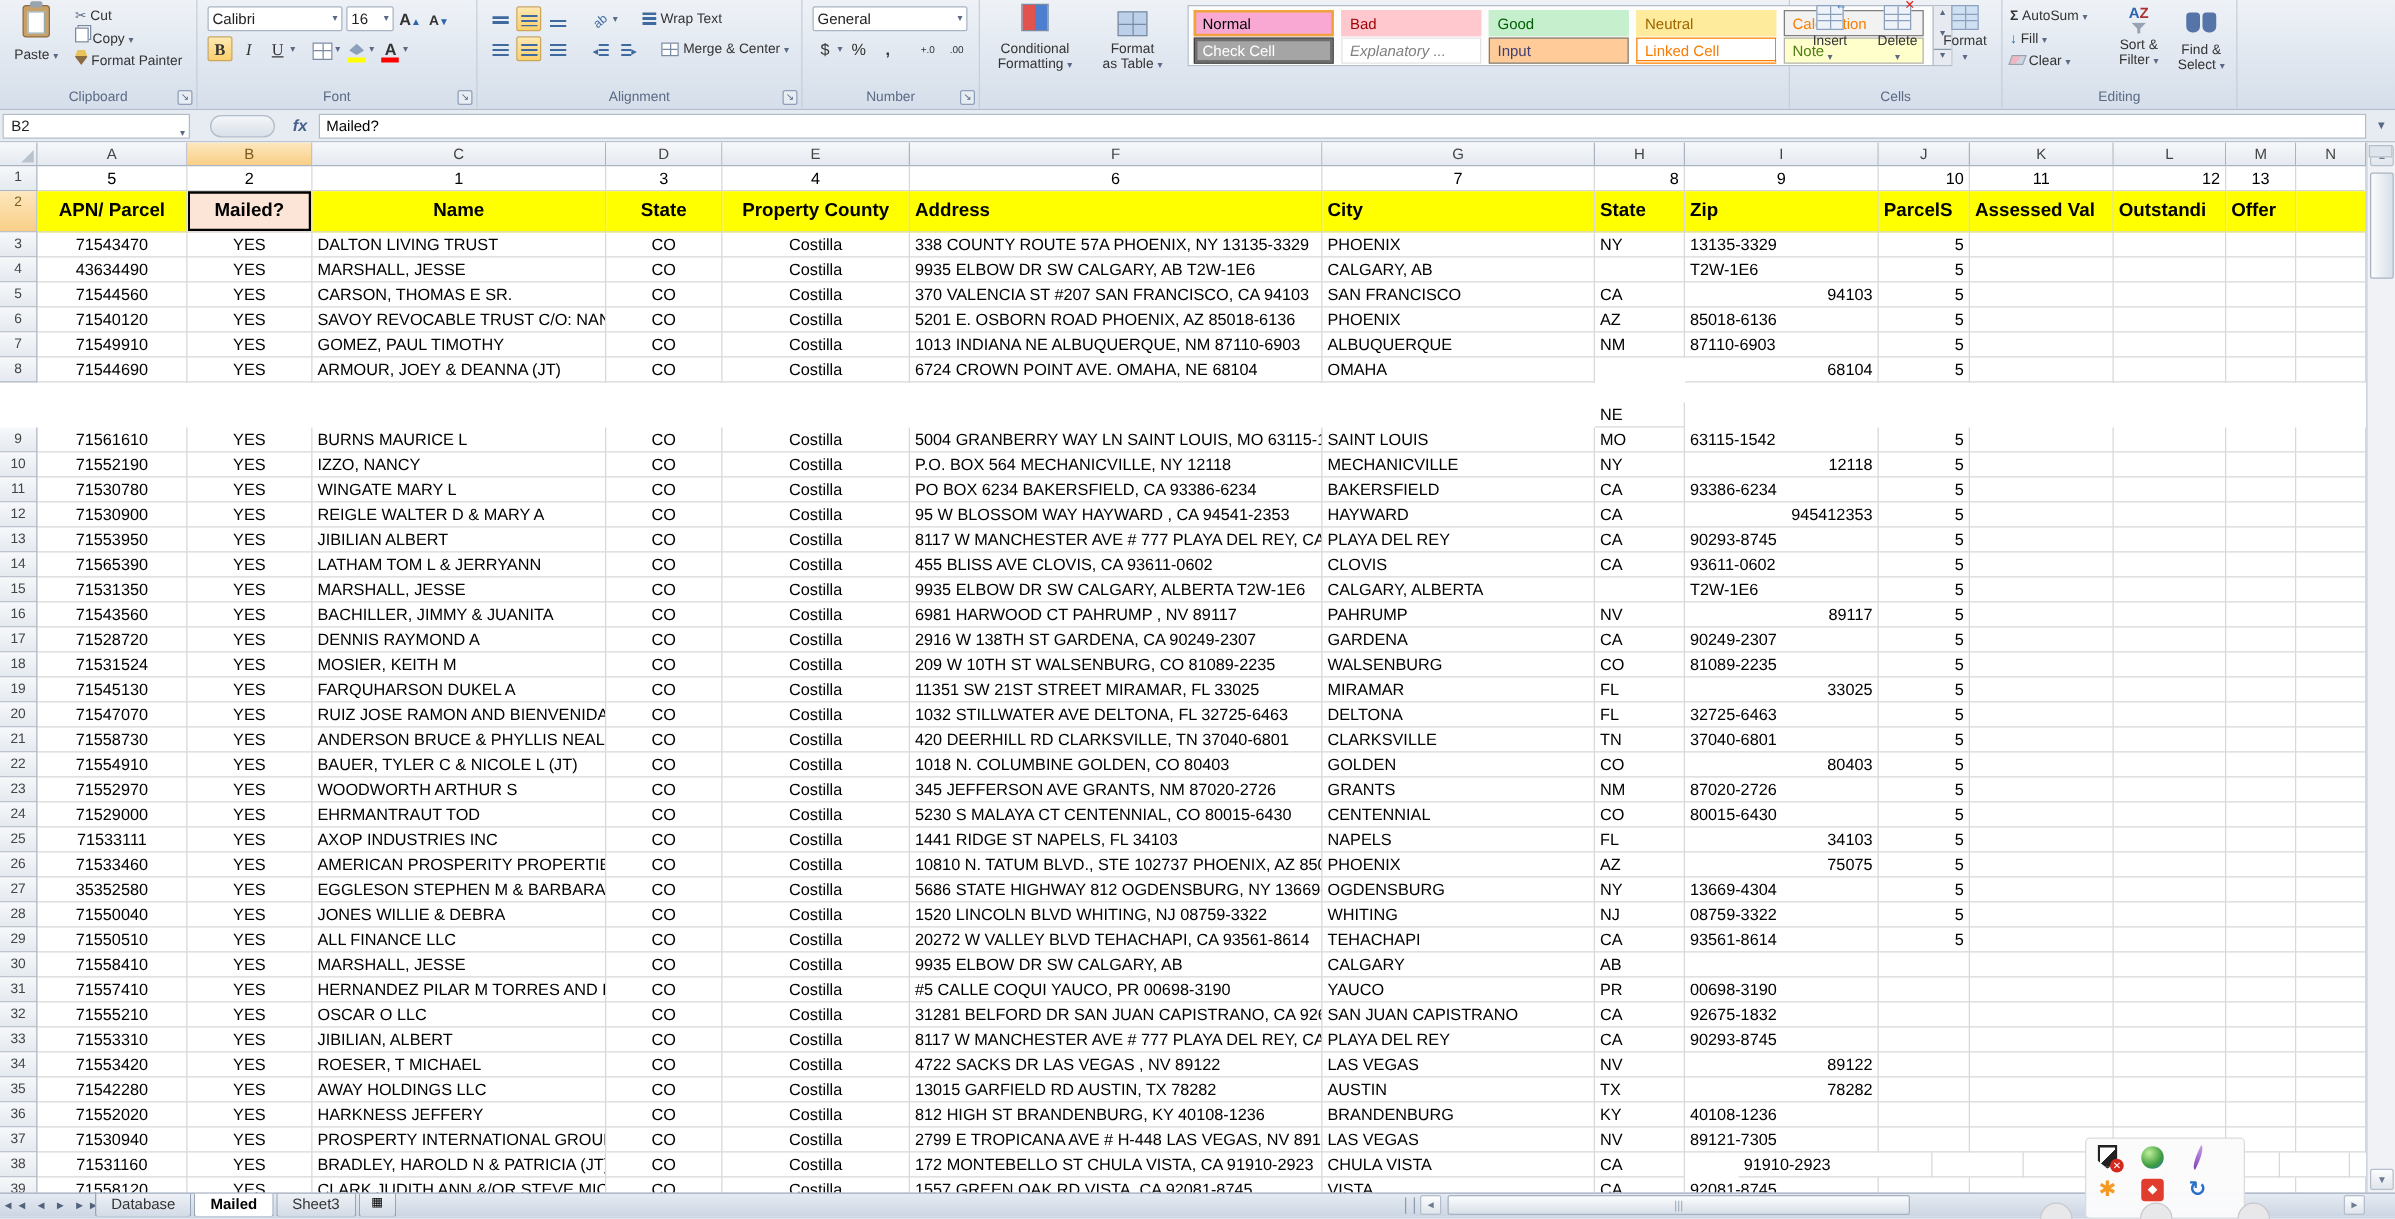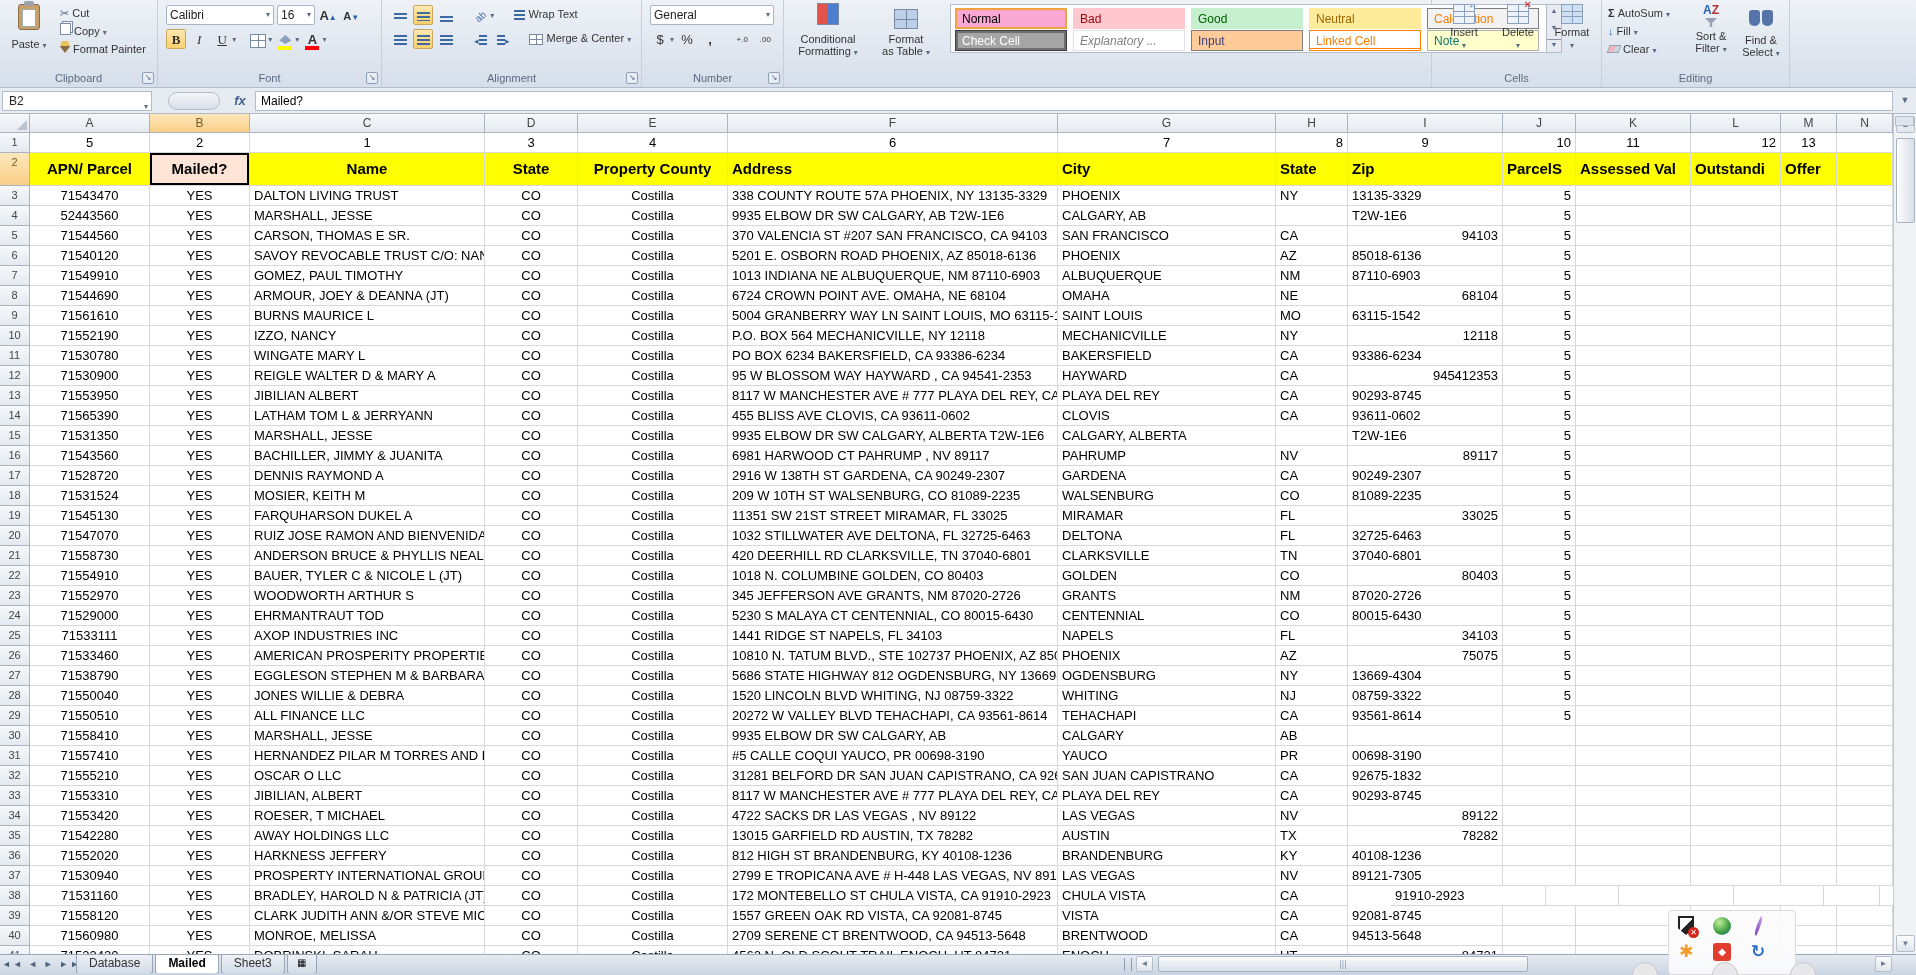"Note" div.gitem { color: #0f766e -> #4d7c0f }
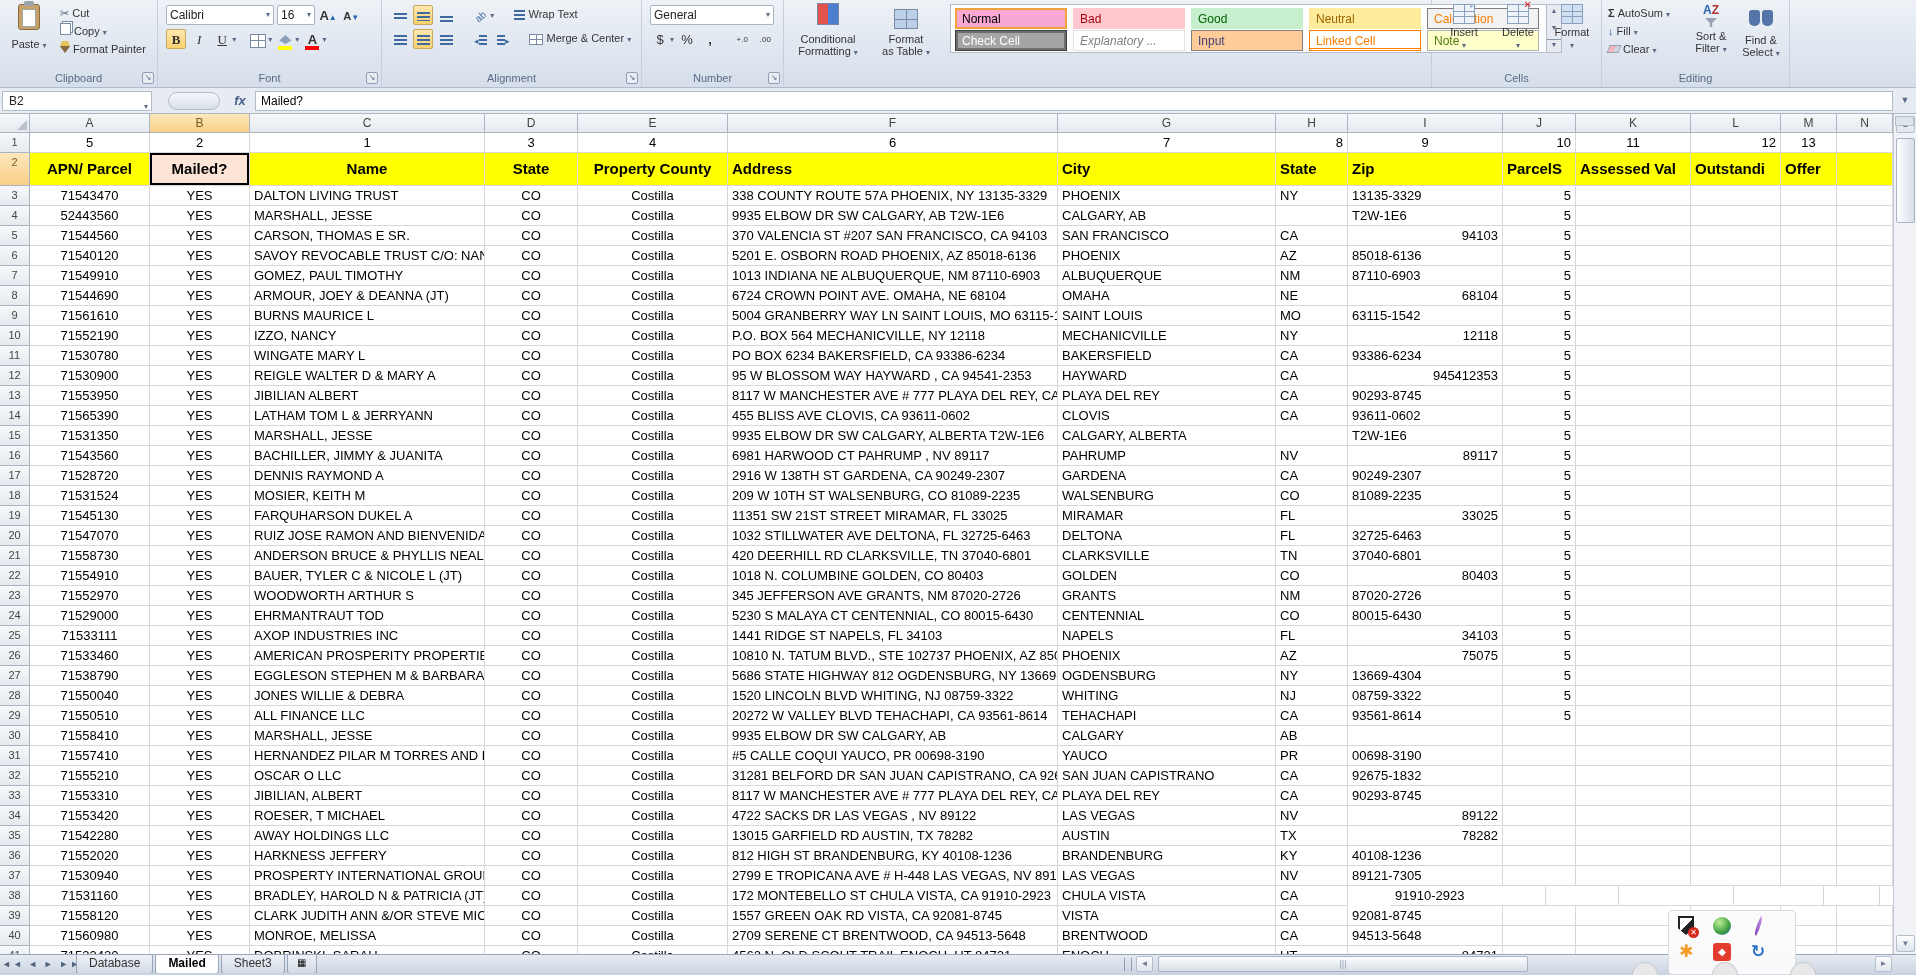"52443560" div.cell { text: 52443560 -> 43634490 }
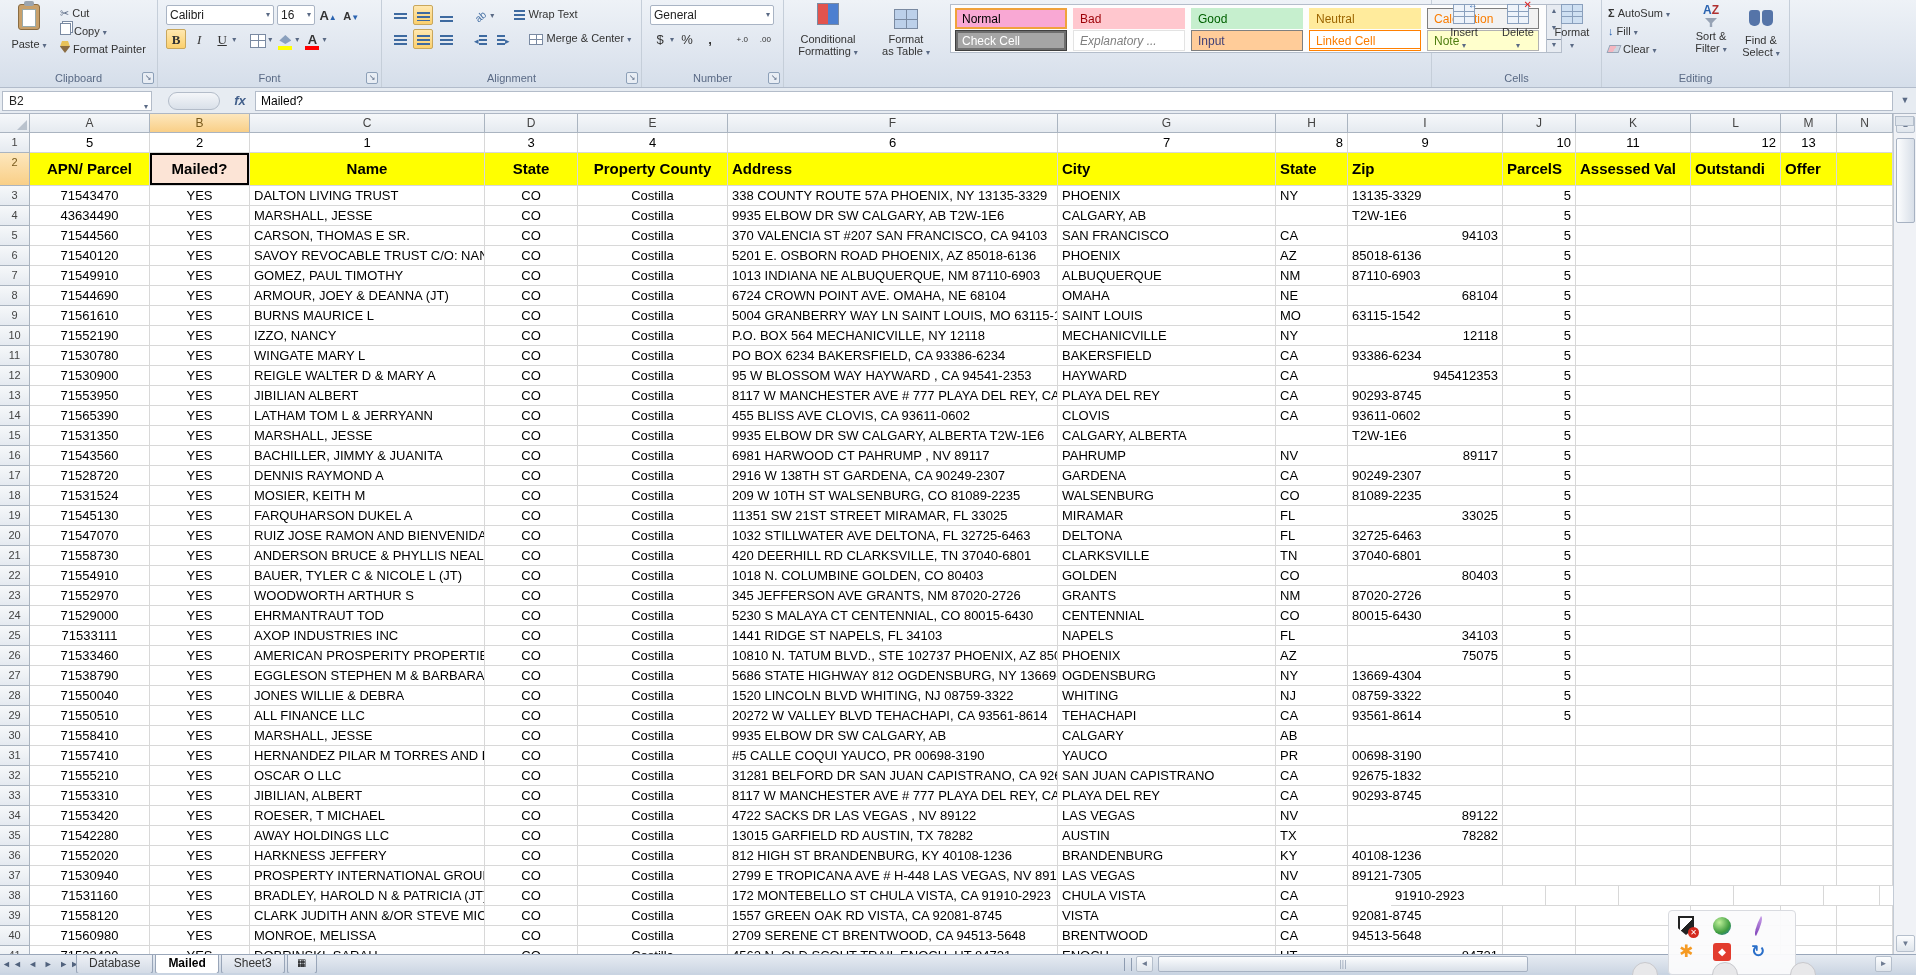"NE" div.cell { margin-top: none -> 36px }
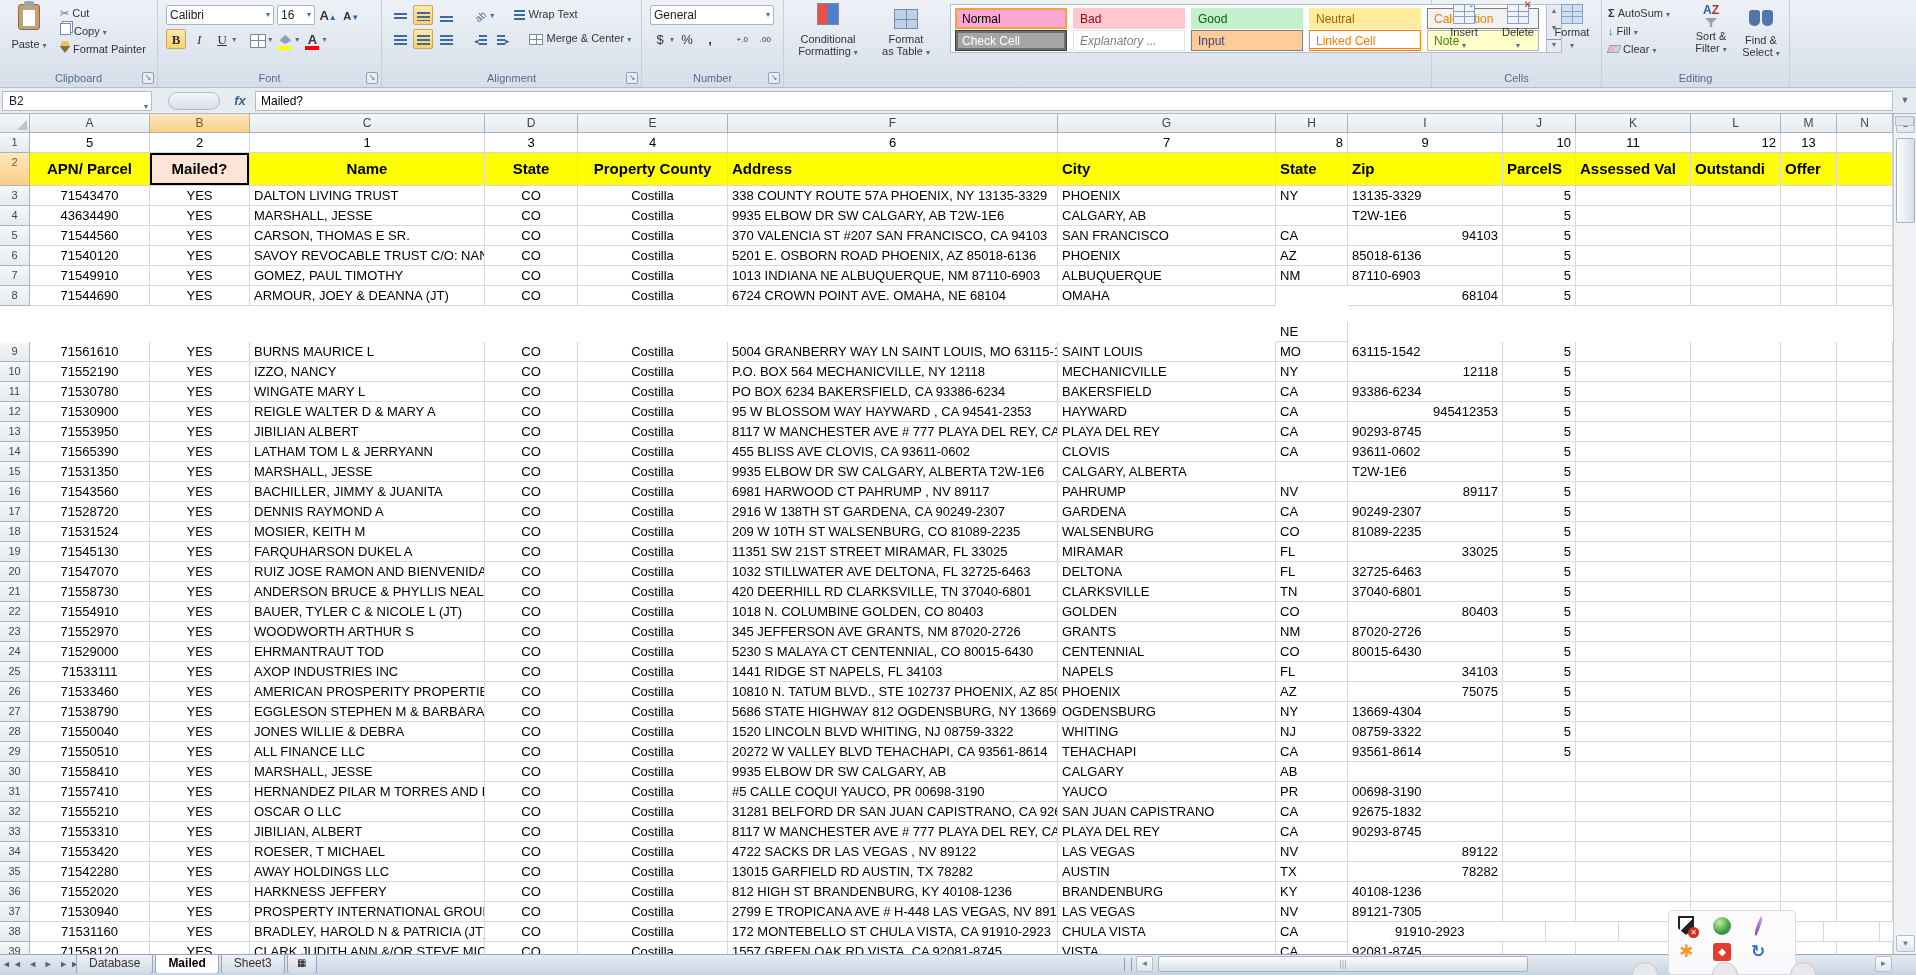"71538790" div.cell { text: 71538790 -> 35352580 }
